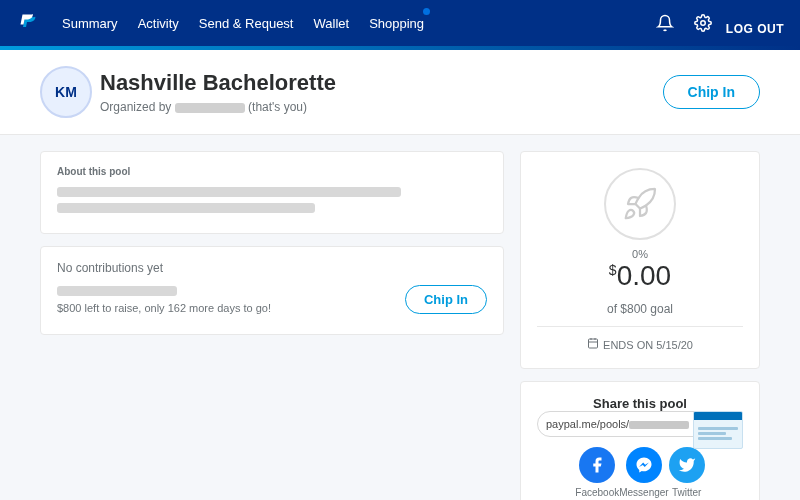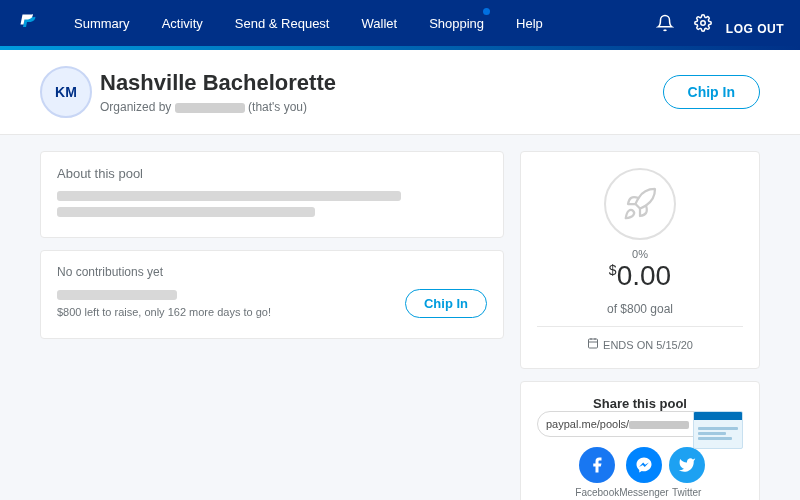"Summary" .navbar { gap: 12px -> 0 }
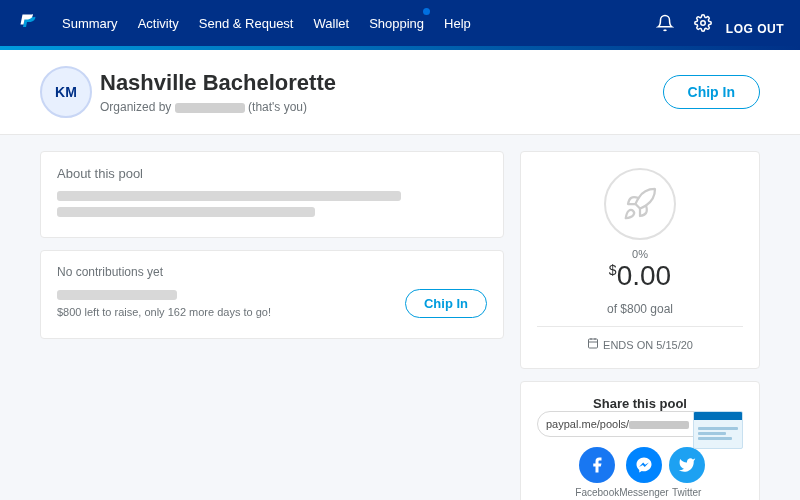"Help" a.nav-link { html: <a>Help</a> -> none }
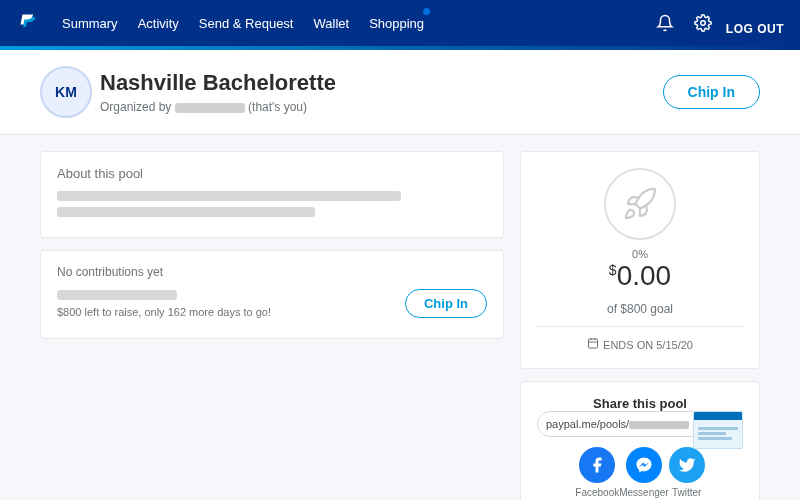"About this pool" .card-label { font-size: 13px -> 10px; font-weight: 400 -> 700 }
